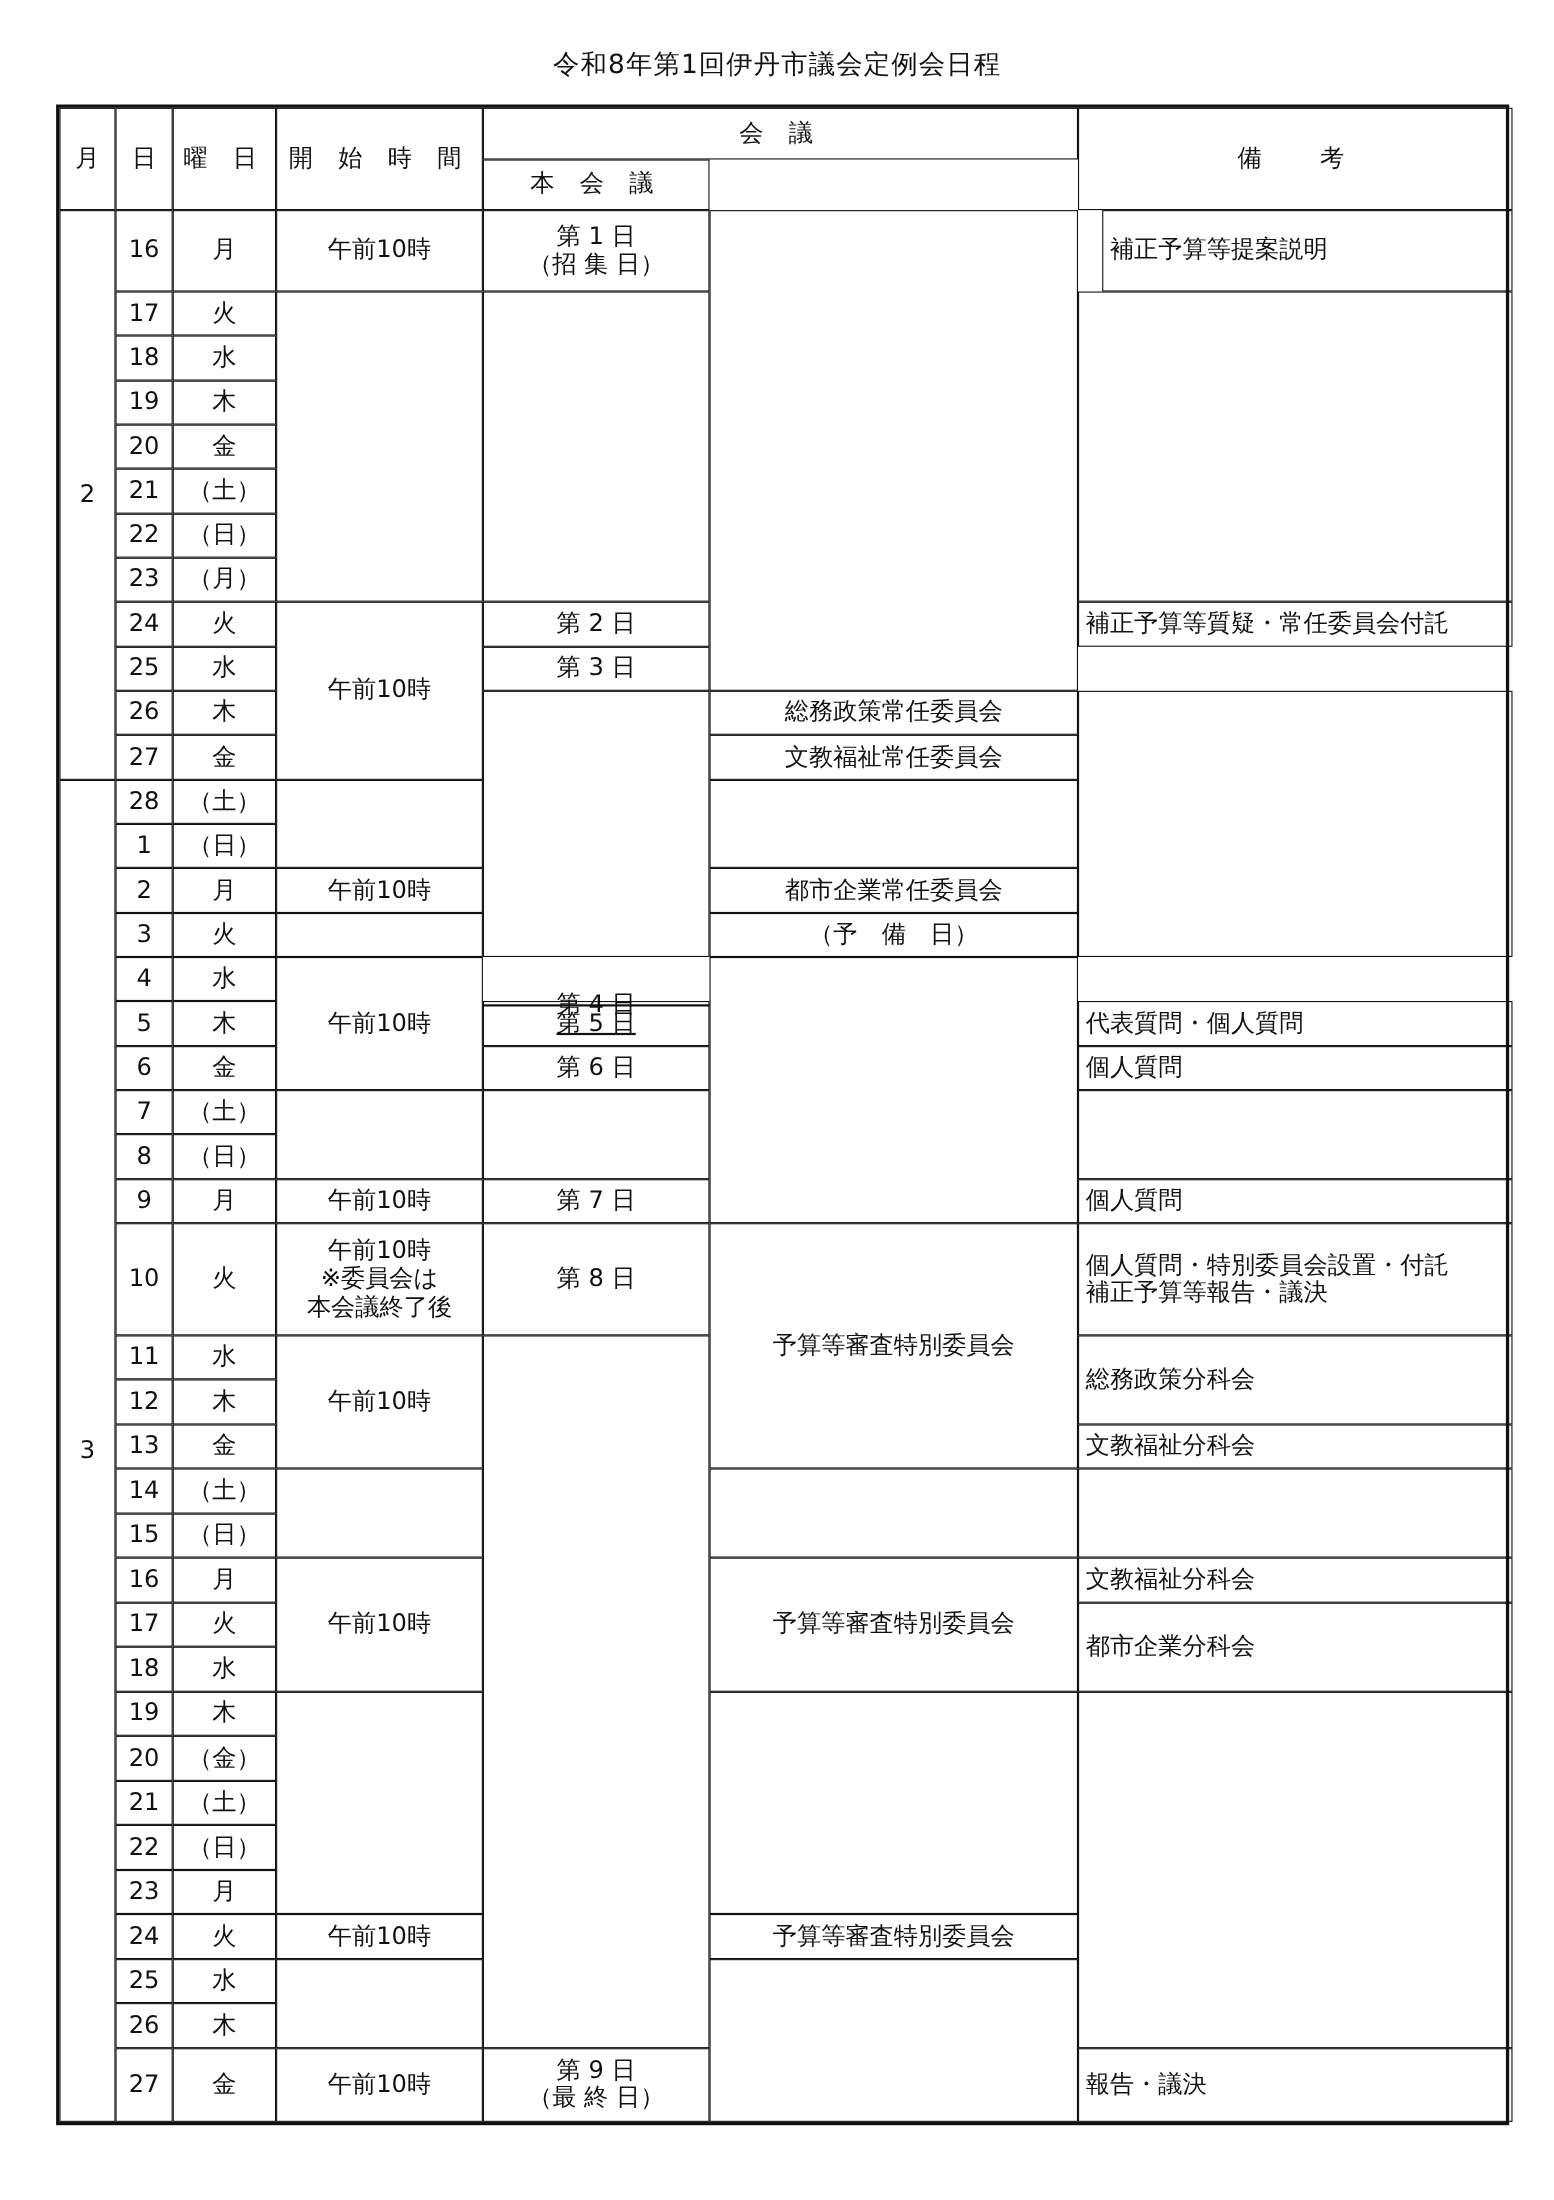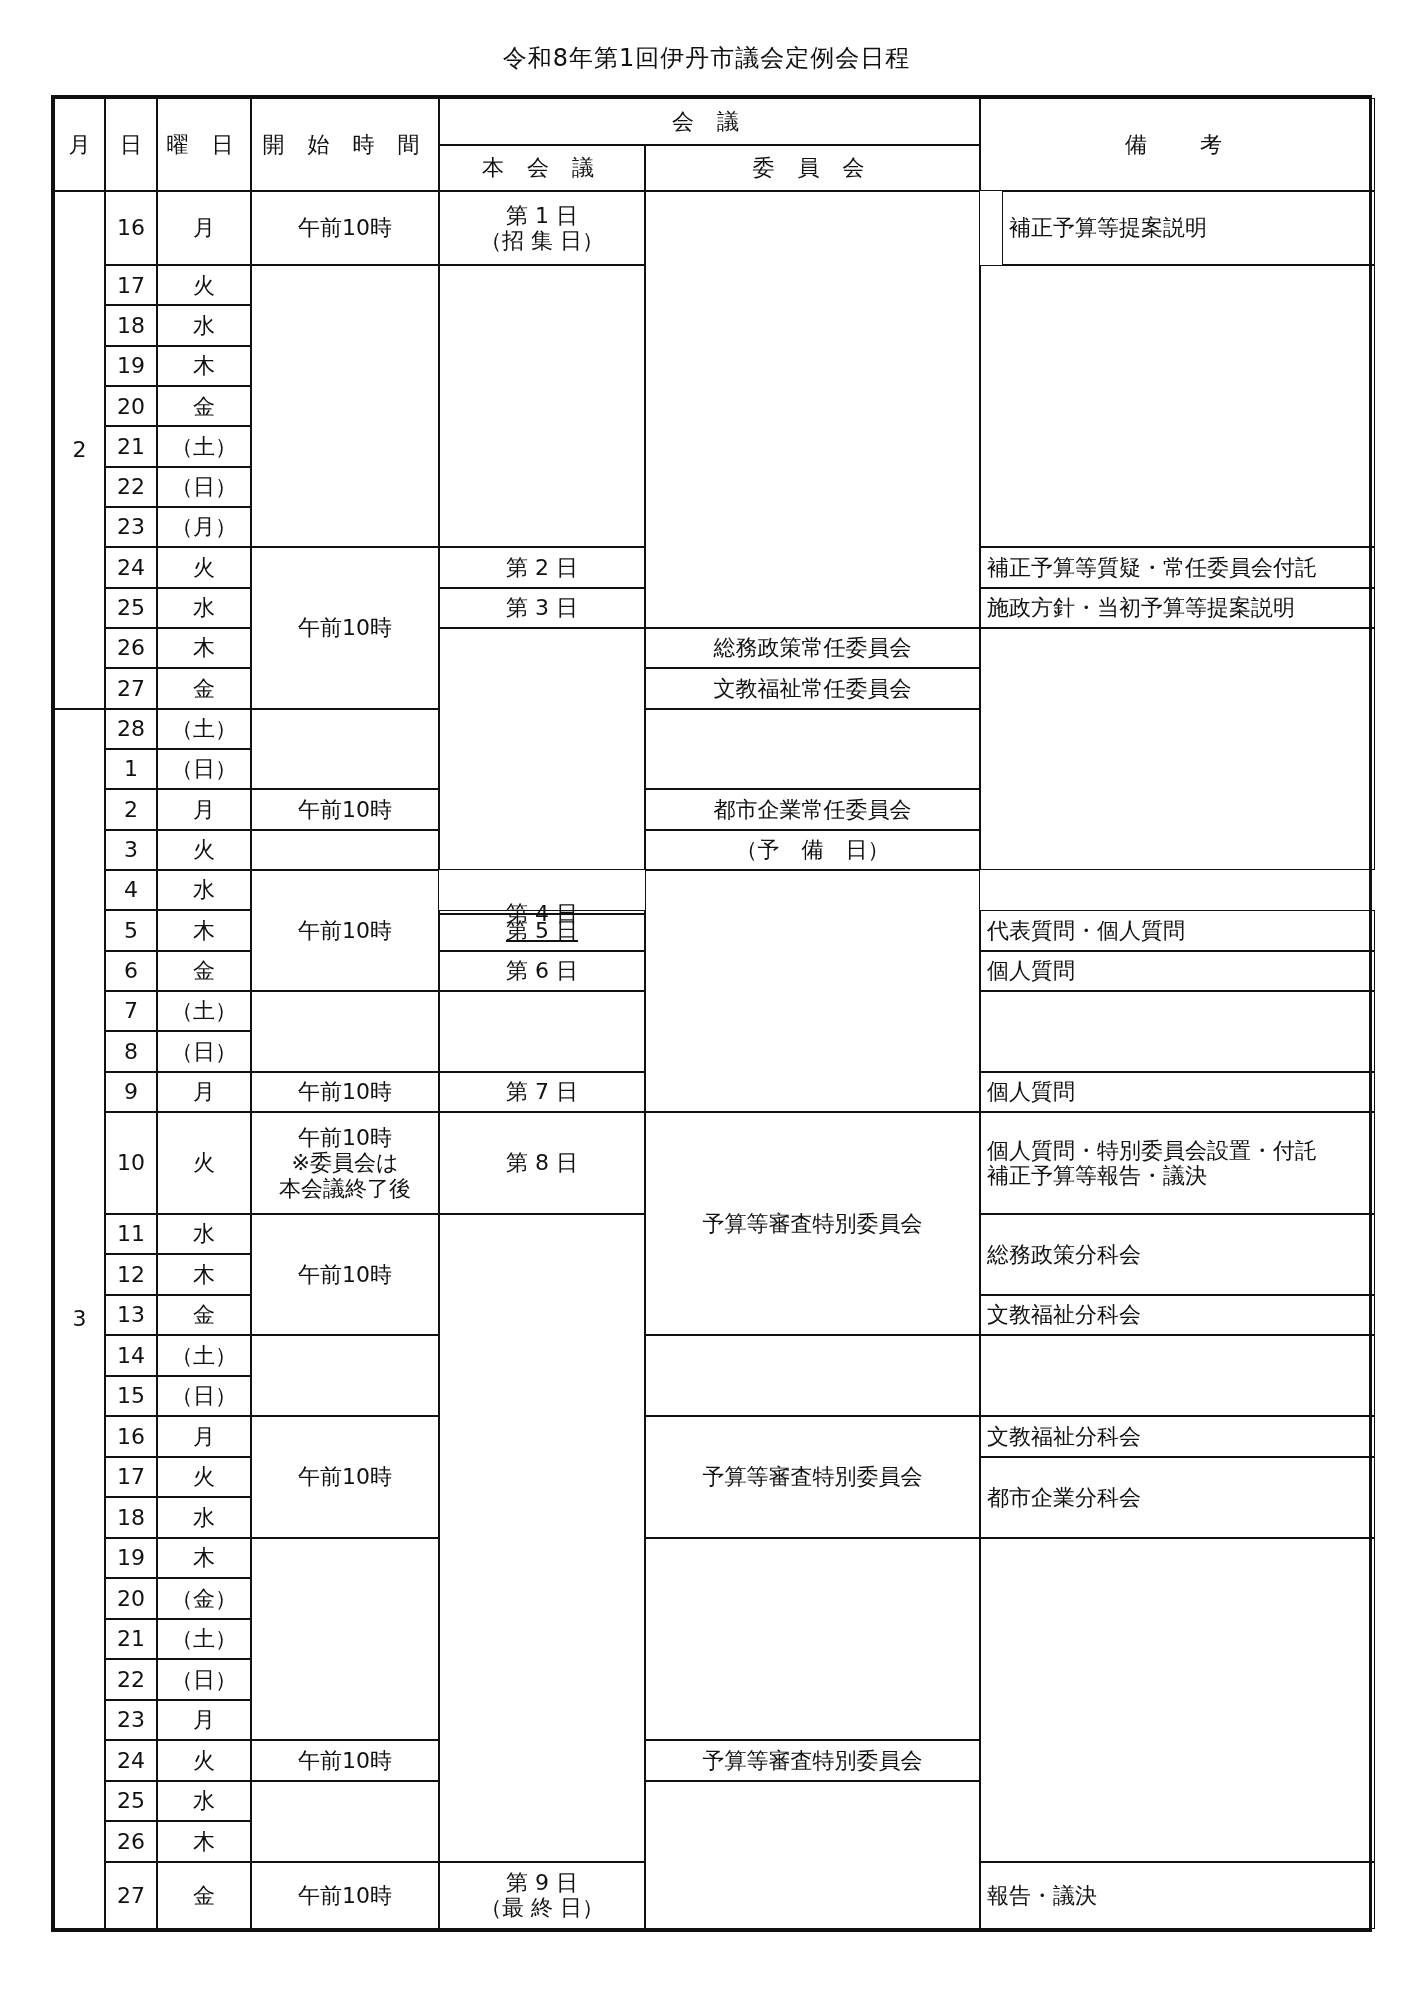"委 員 会" div.c { html: <div>委 員 会</div> -> none }
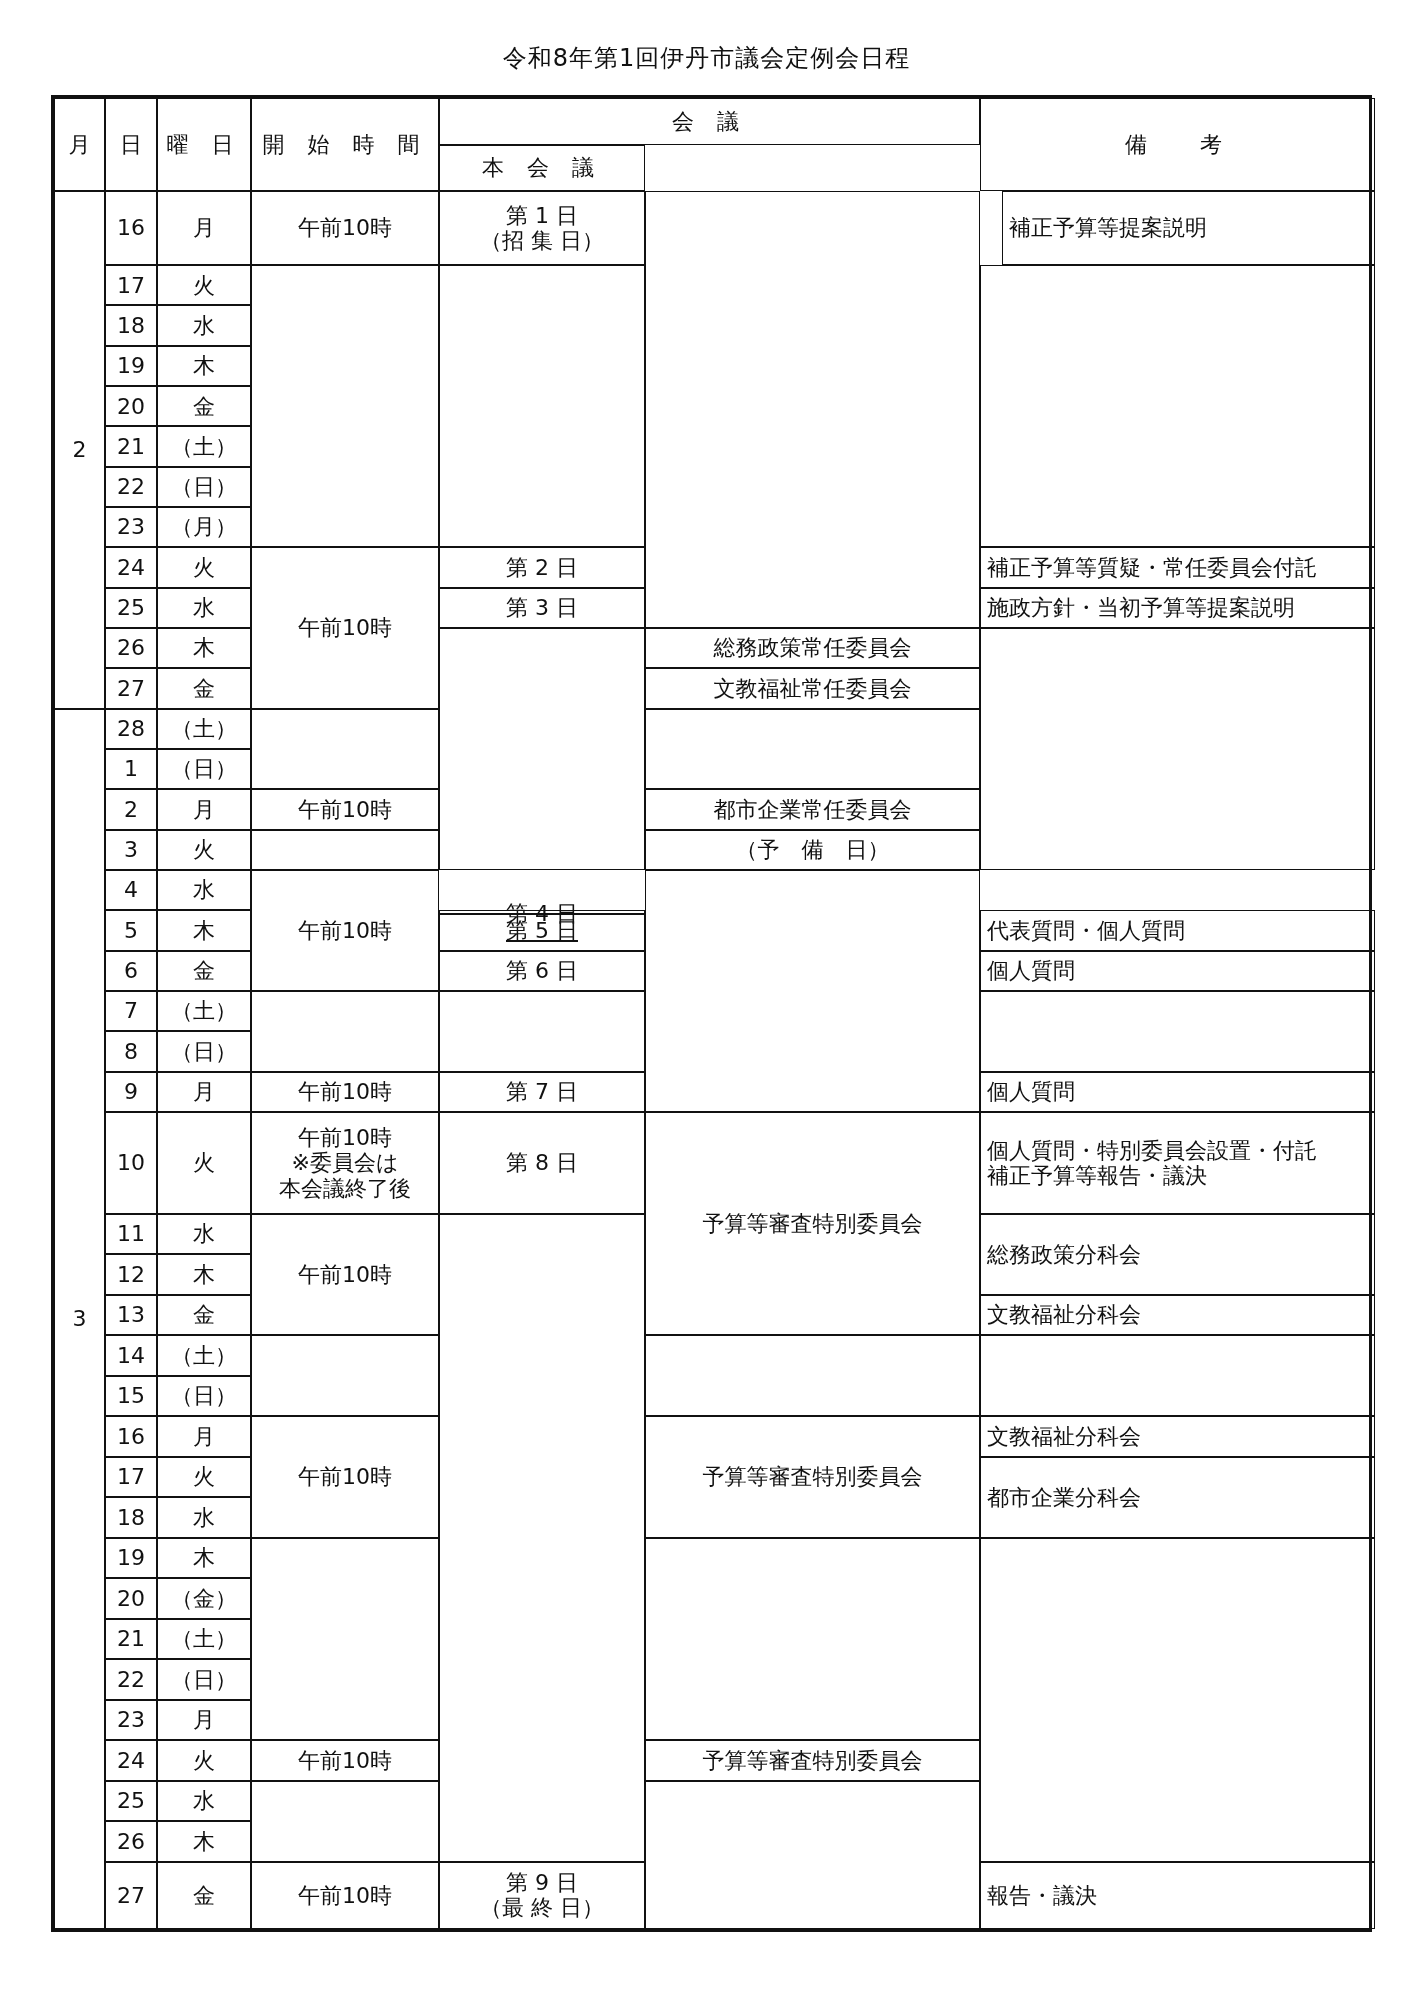"施政方針・当初予算等提案説明" div.c { html: <div>施政方針・当初予算等提案説明</div> -> none }
